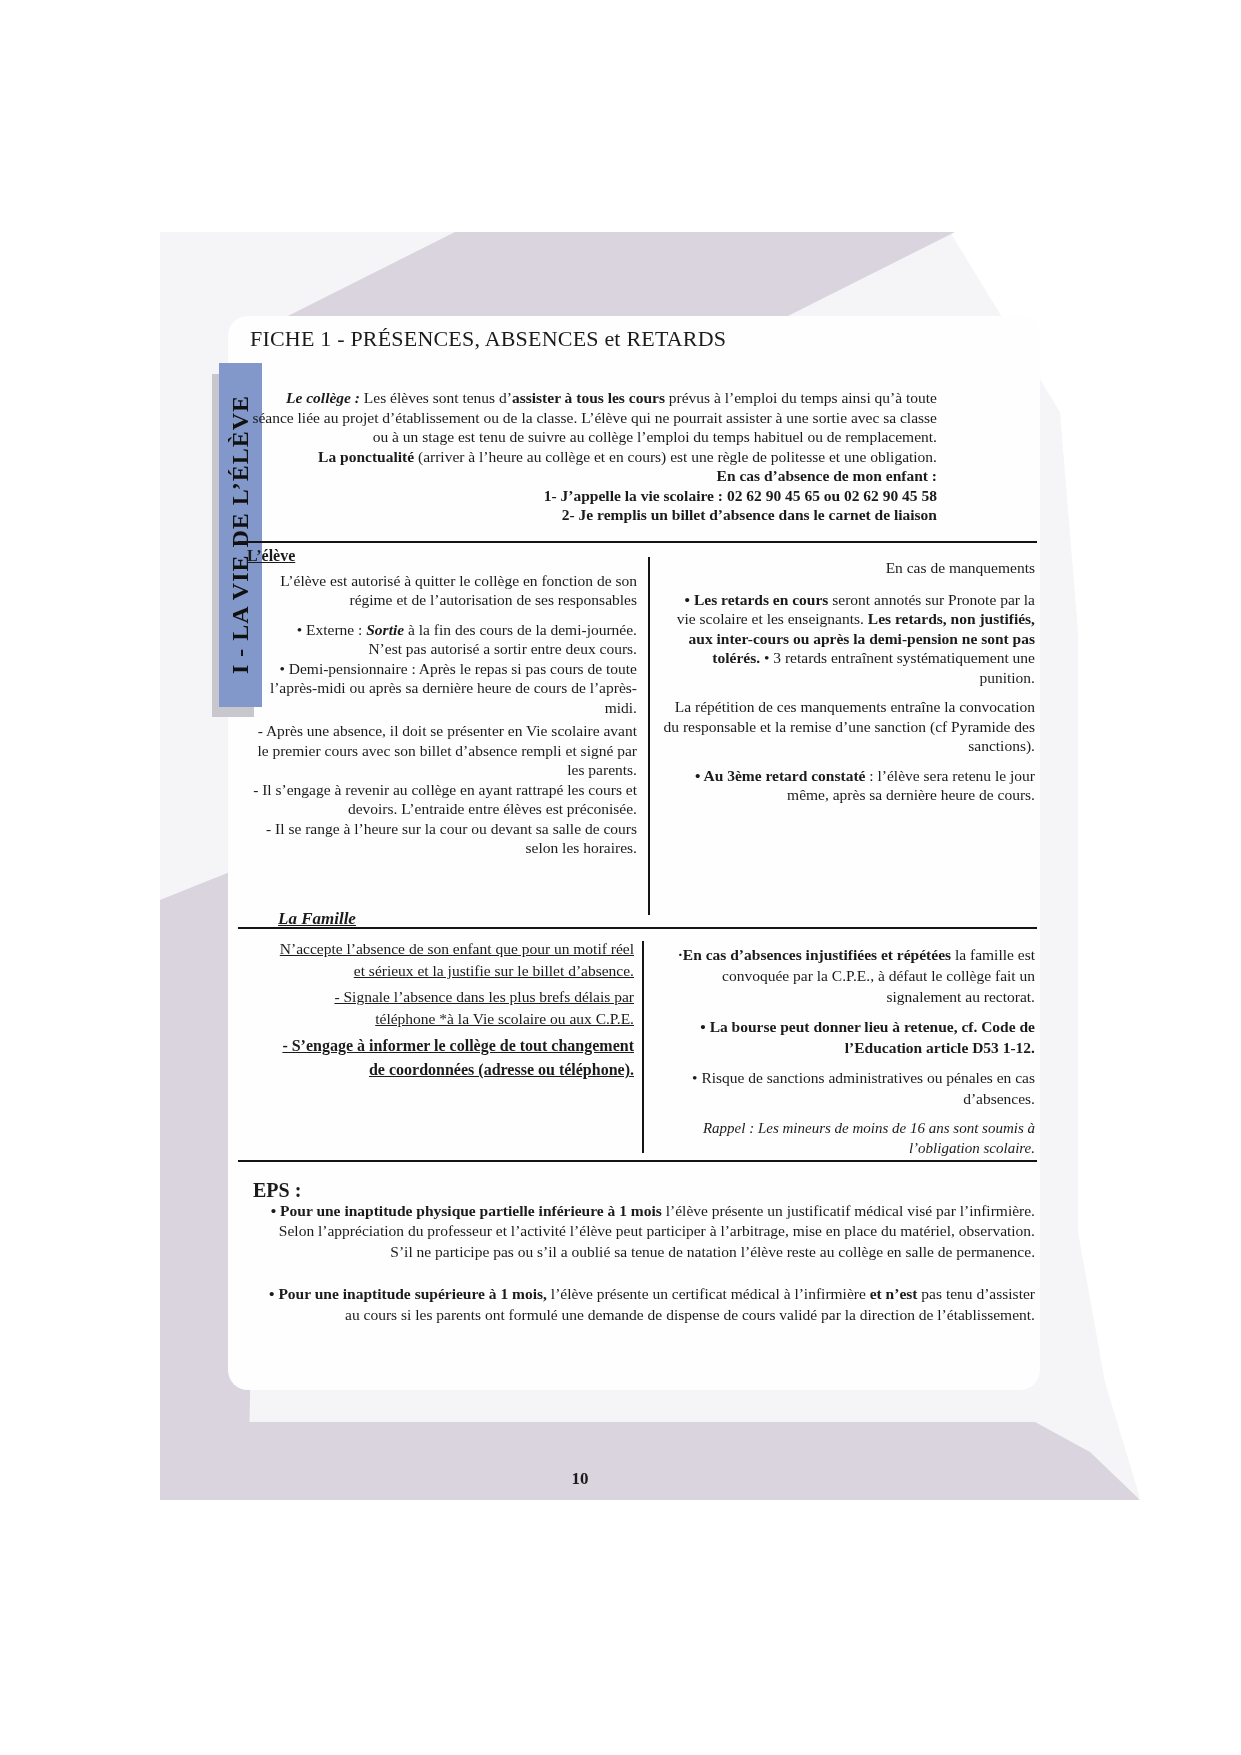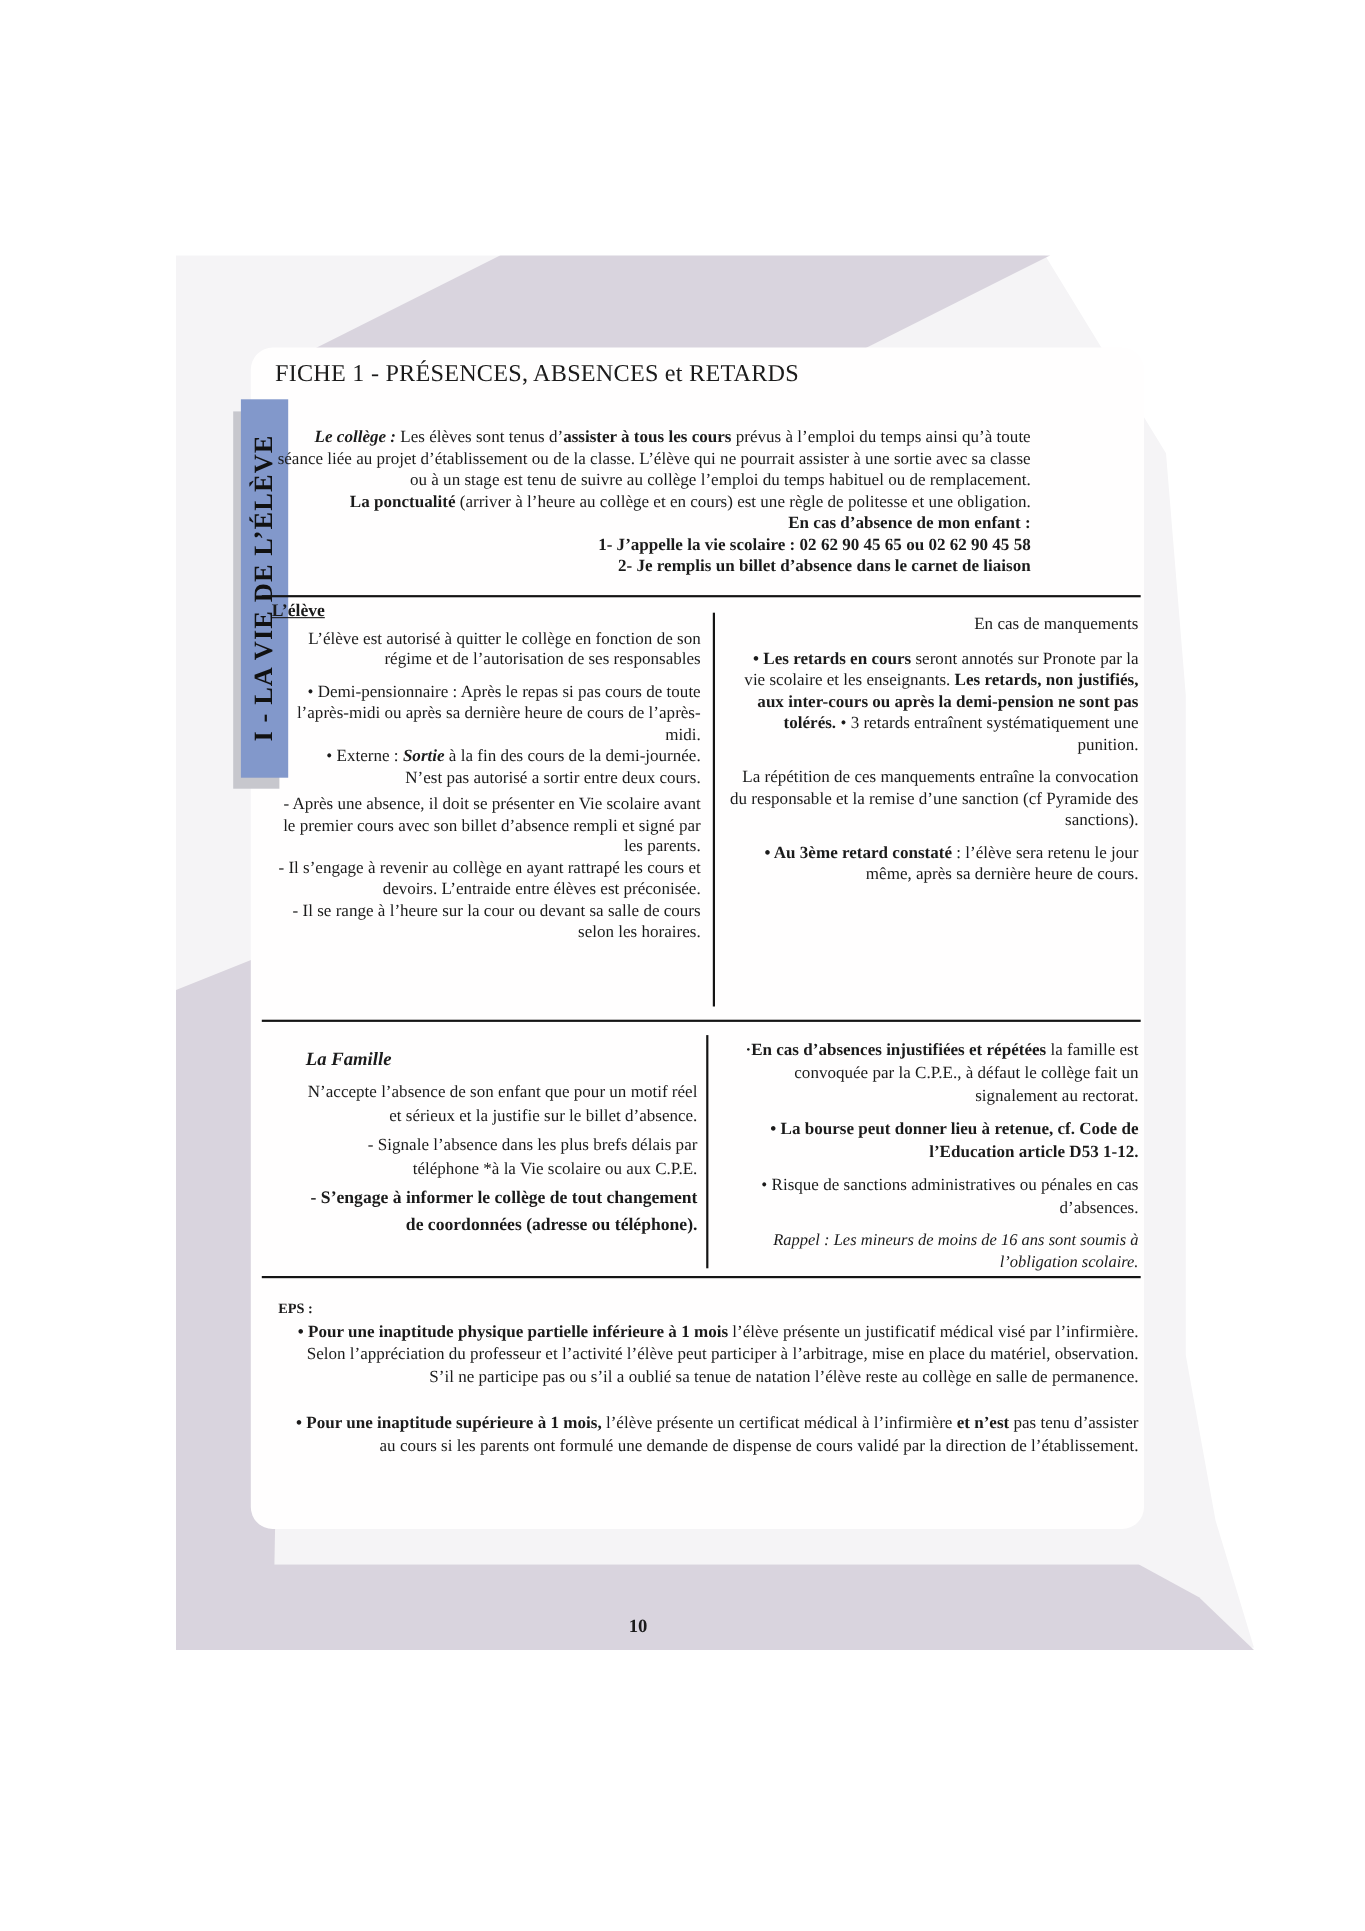"• Demi-pensionnaire : Après le" p.just { order: before "• Externe : Sortie à" -> after "• Externe : Sortie à" }
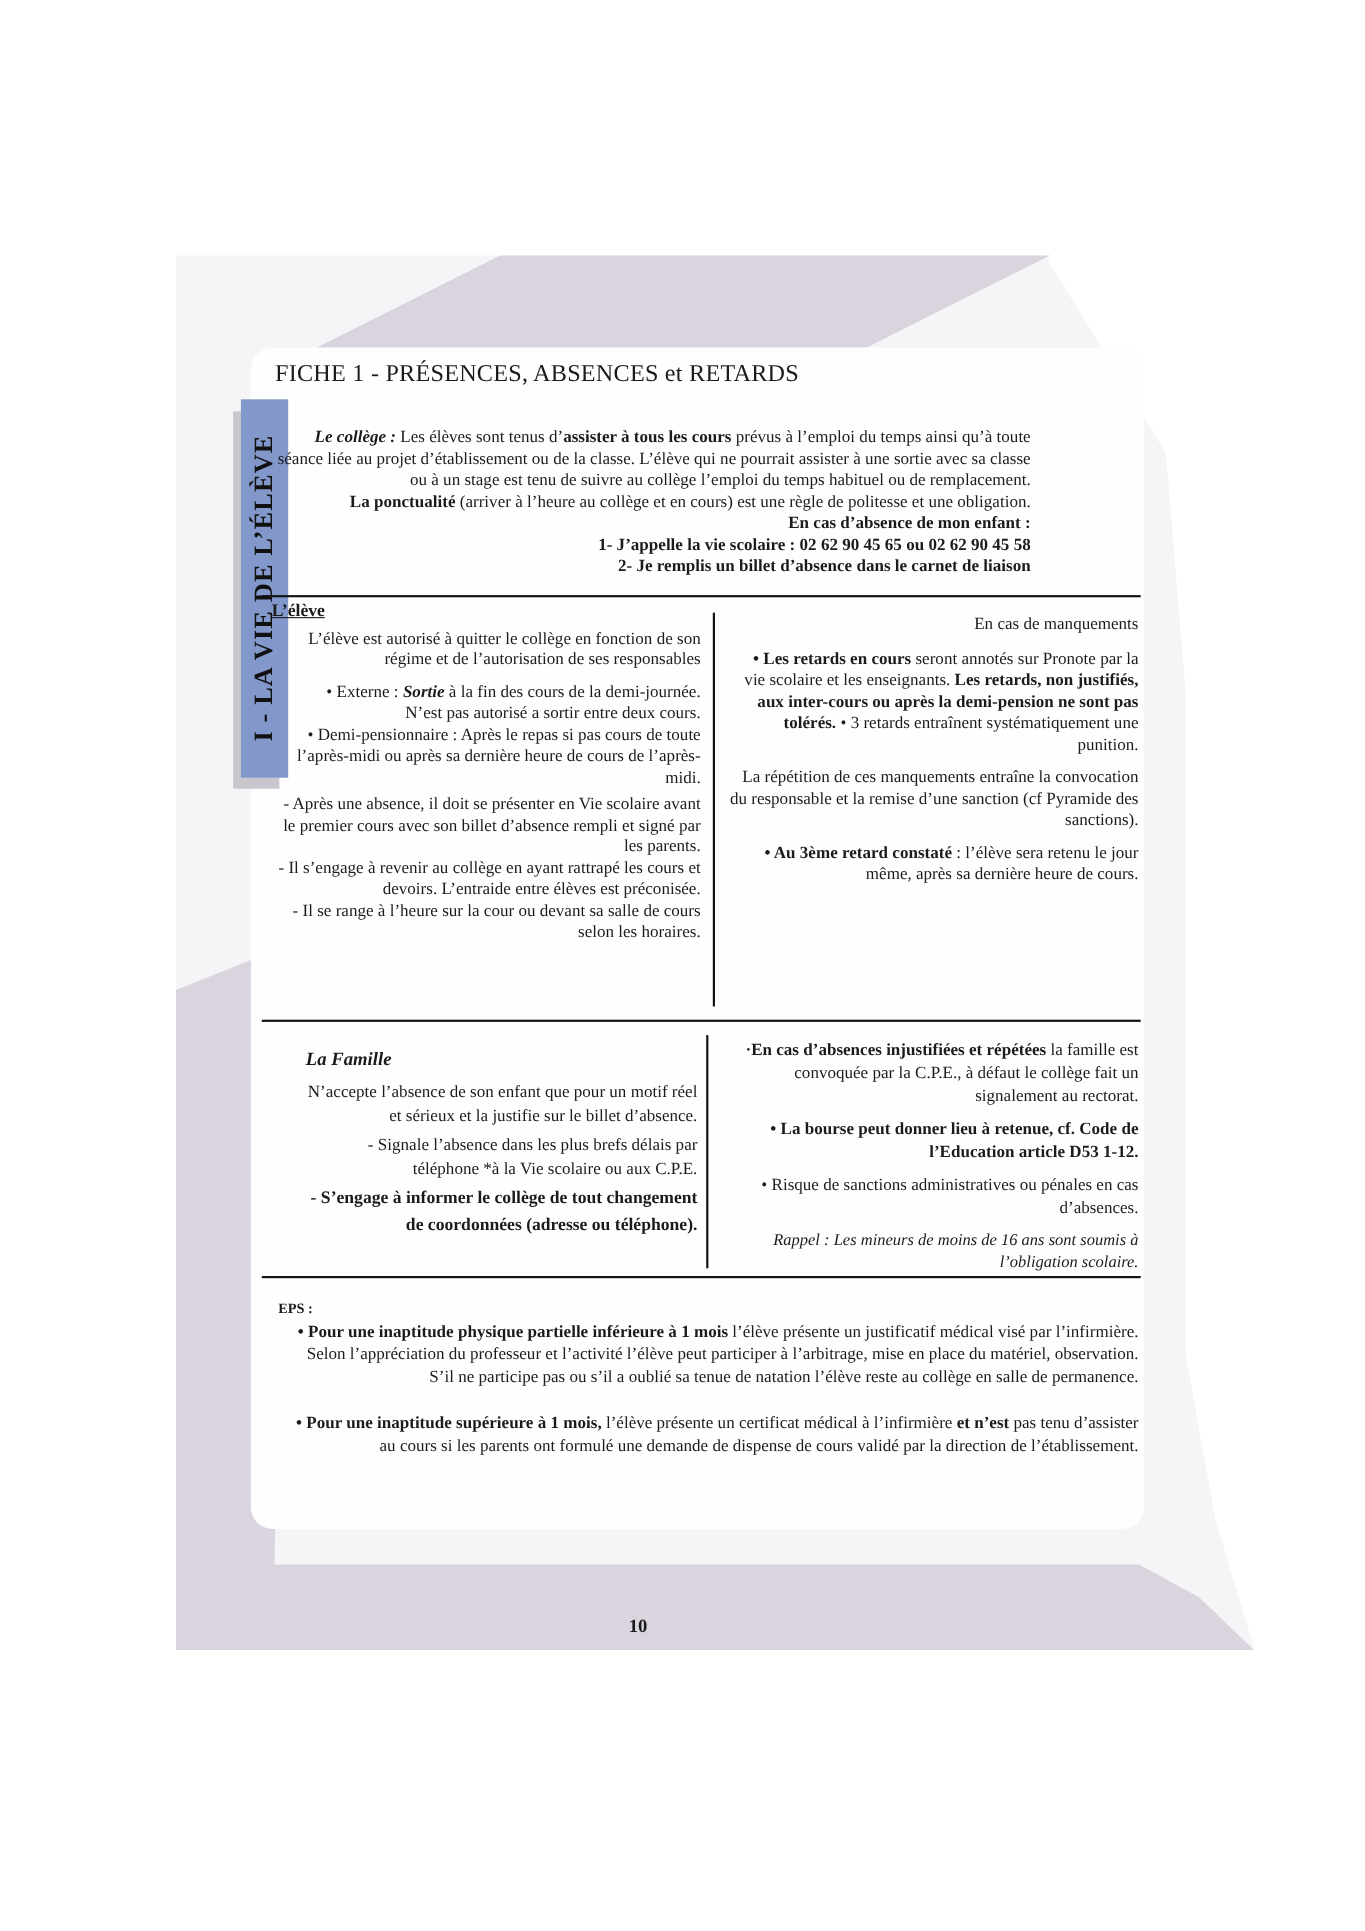"La Famille" .colL2 { text-decoration: none -> underline; top: 952px -> 908px }
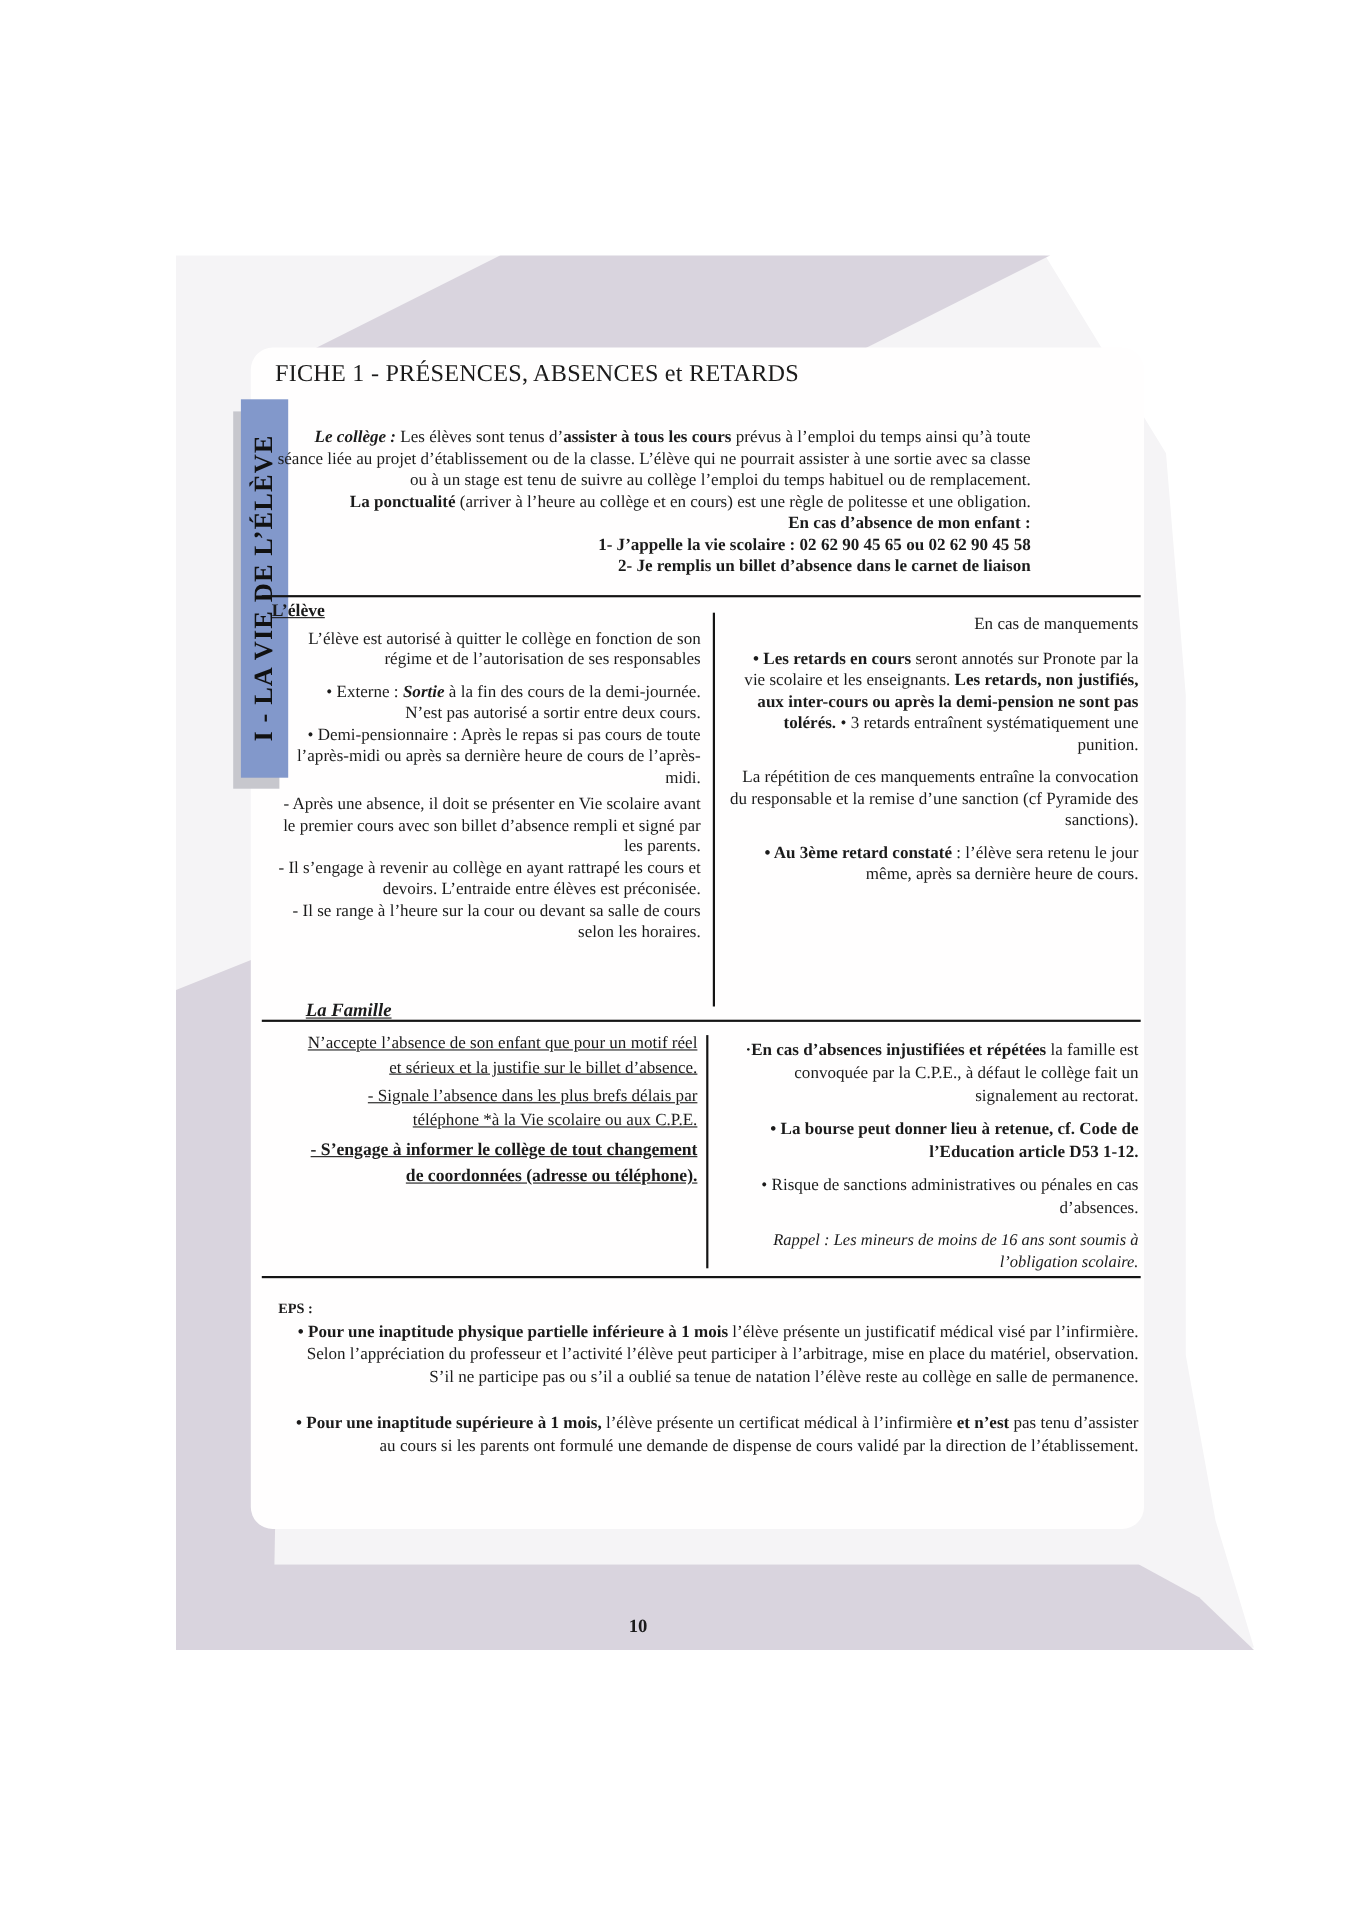"EPS :" .eps h3 { font-size: 13px -> 20px }
